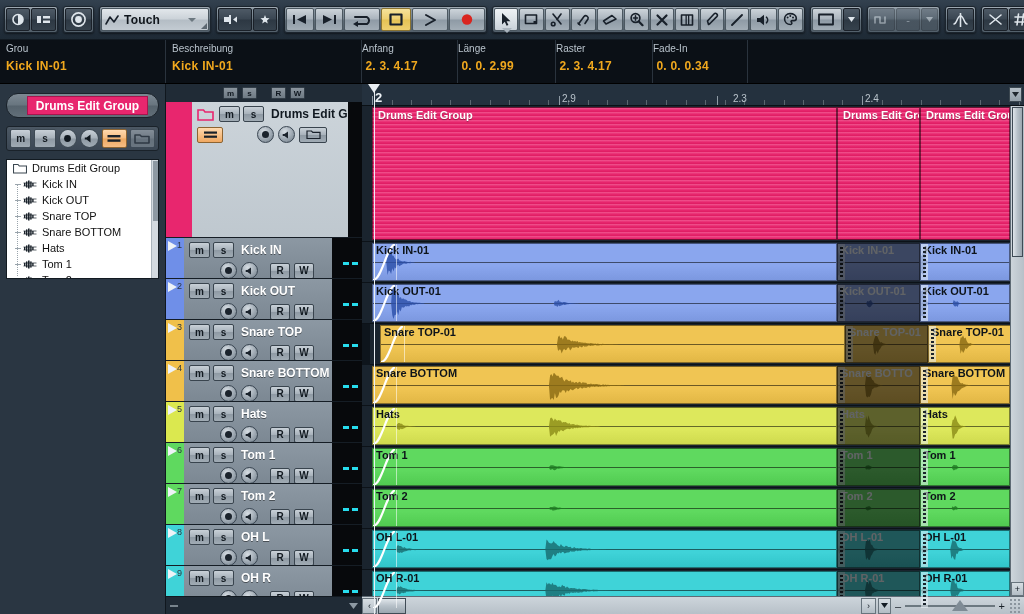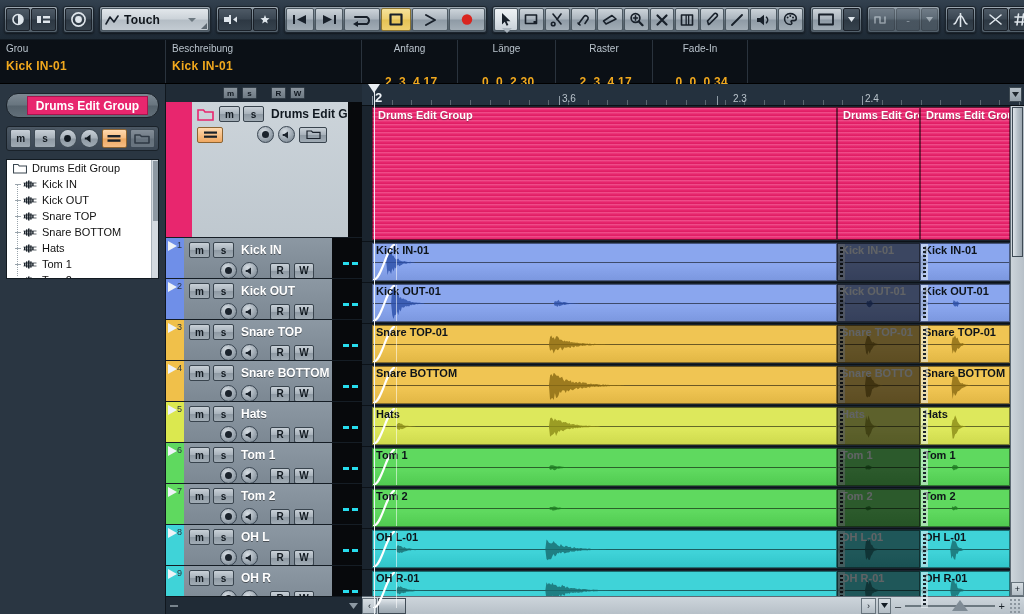"Anfang" .infocell.c { align-items: center -> flex-start; gap: 16px -> none }
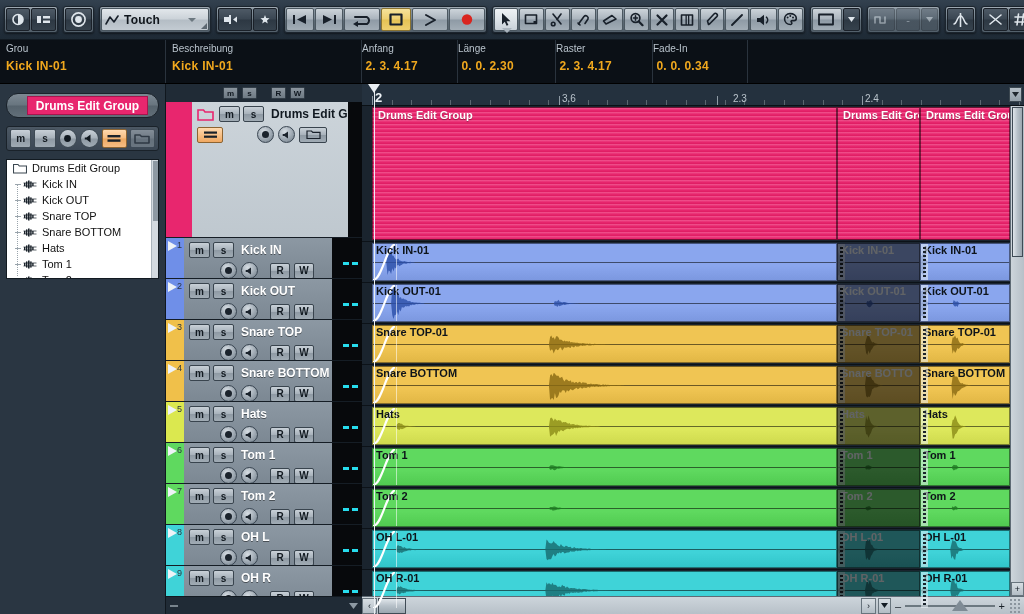"30" span.seg { text: 30 -> 99 }
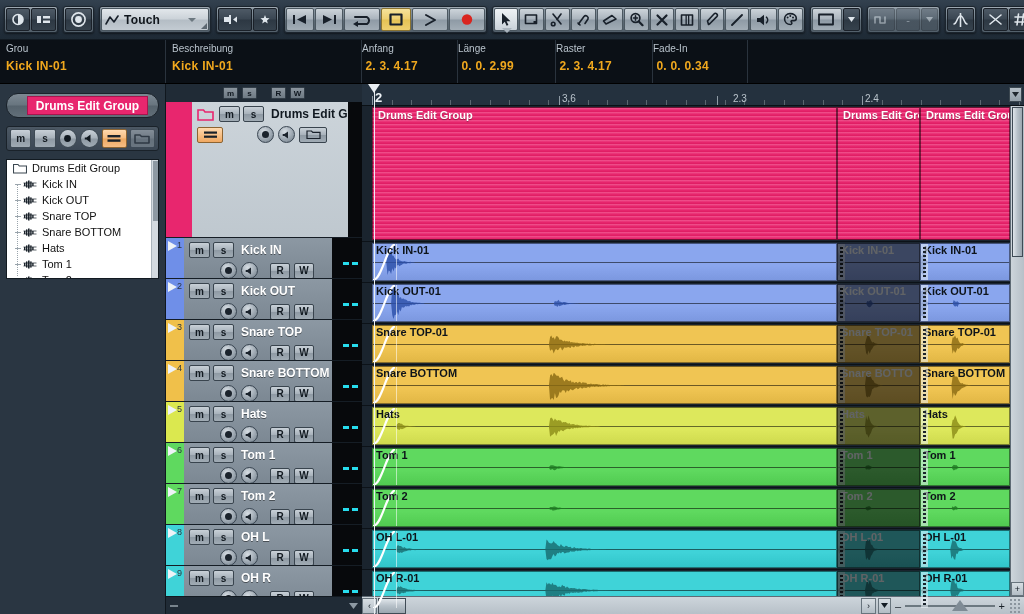"3.6" div.lab { text: 3.6 -> 2.9 }
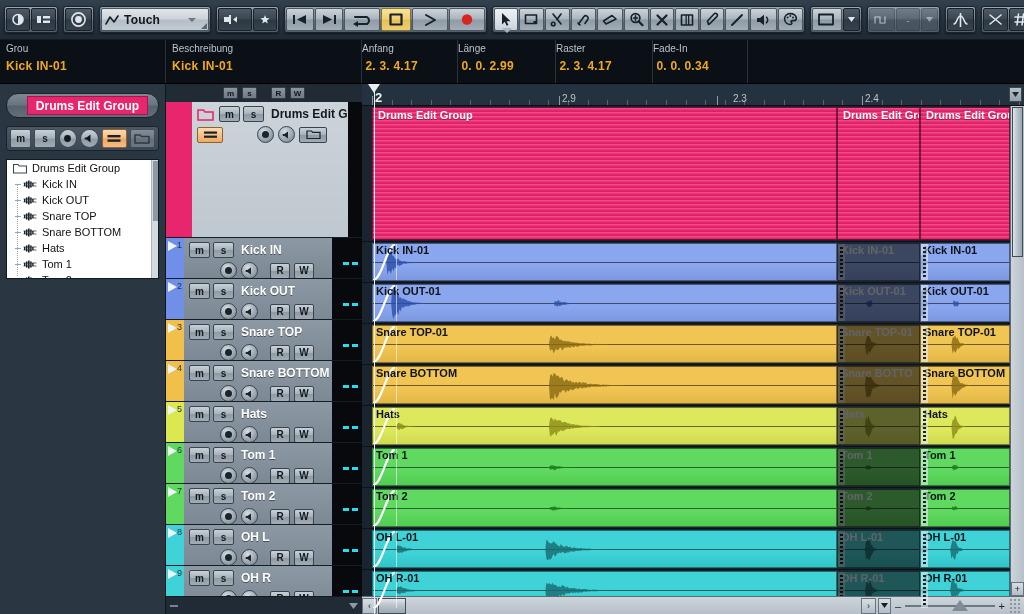"Snare TOP-01" div.lane { margin-left: none -> 8px }
